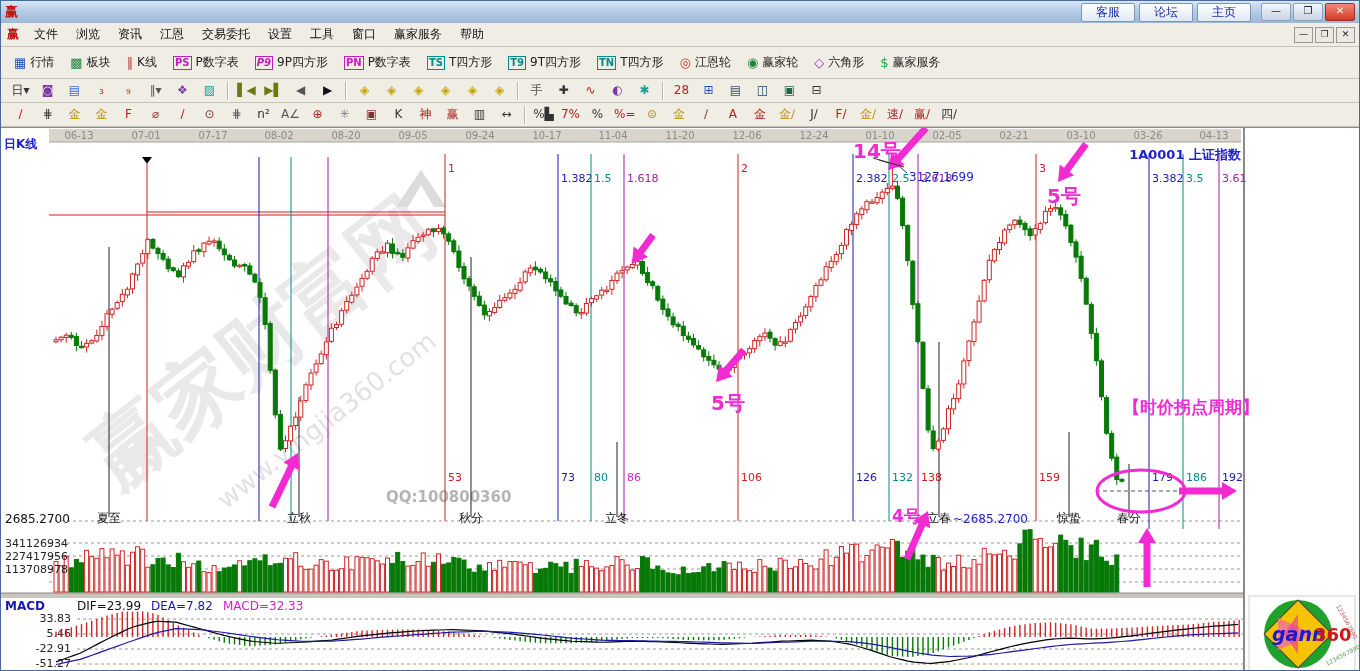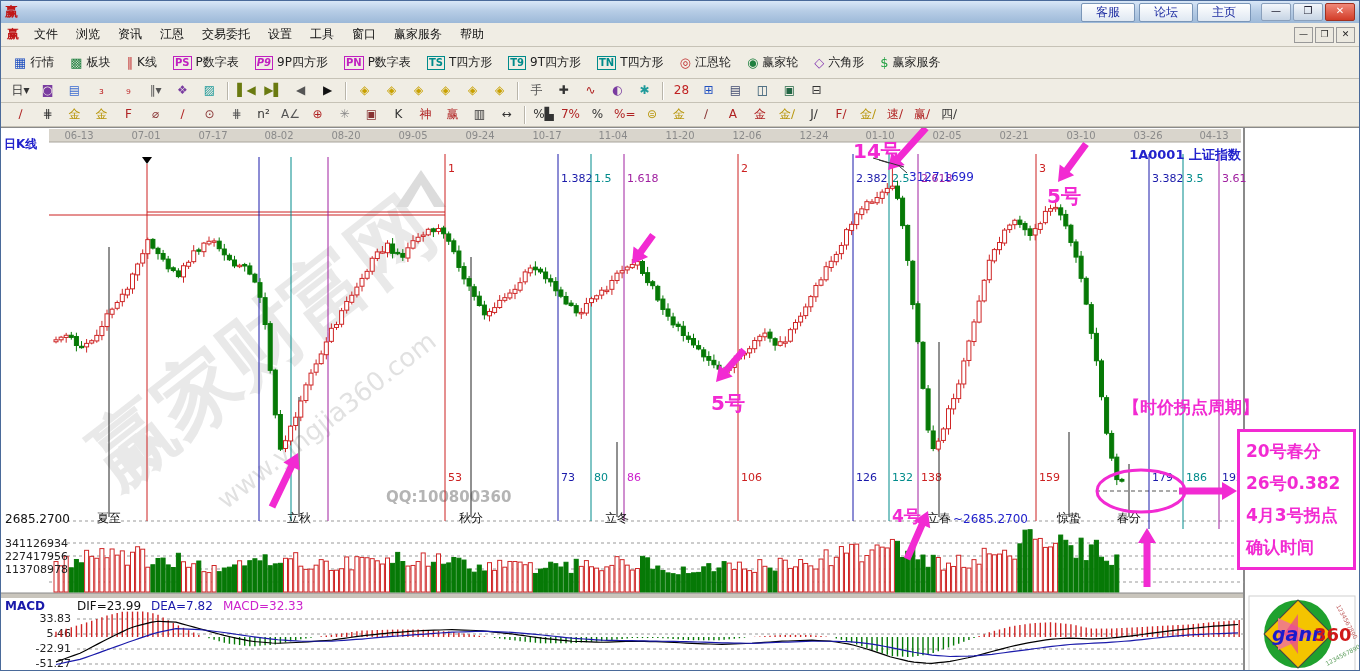"20号春分" div { html: <div> <div>20号春分</div> <div>26号0.382</div> <div>4月3号拐点</div> <div>确认时间</div> </div> -> none }
